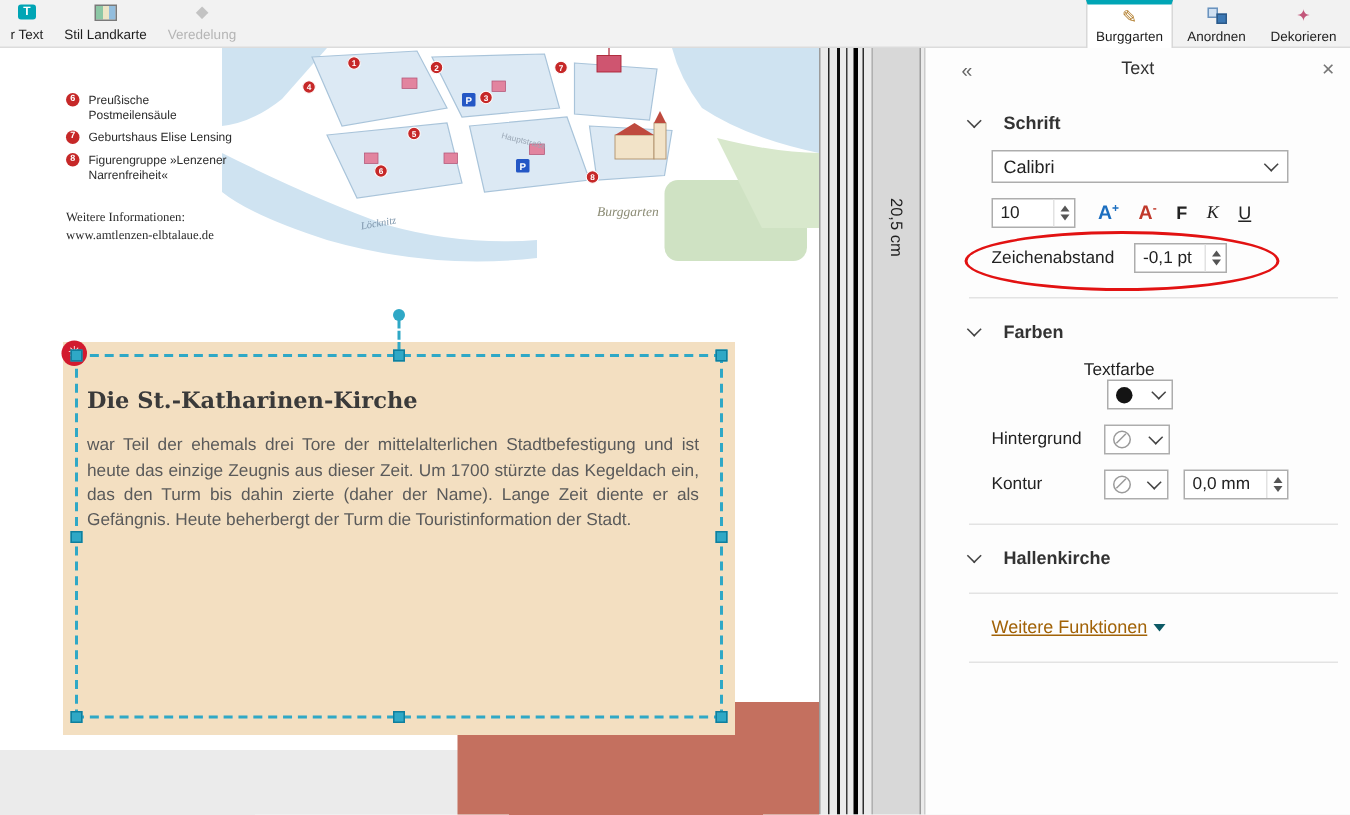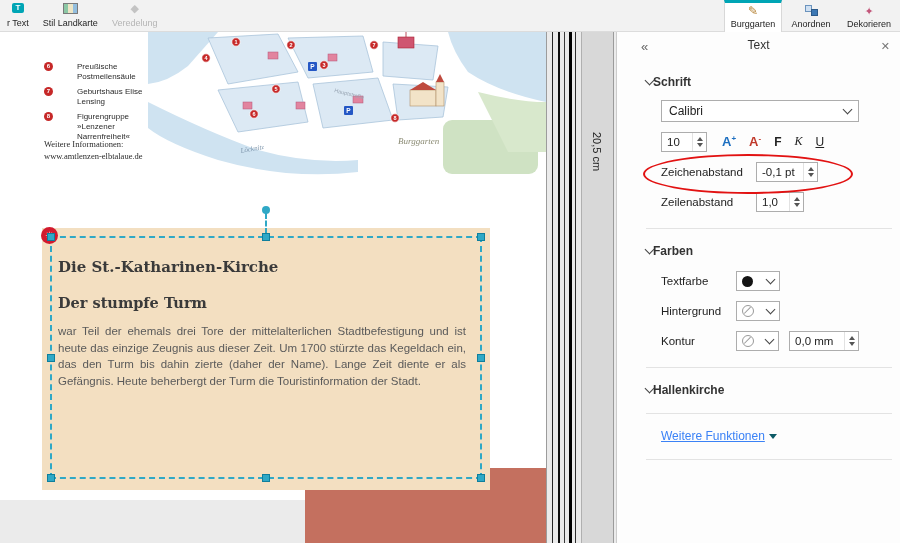"Preußische Postmeilensäule" .legend-item { gap: 24px -> 6px }
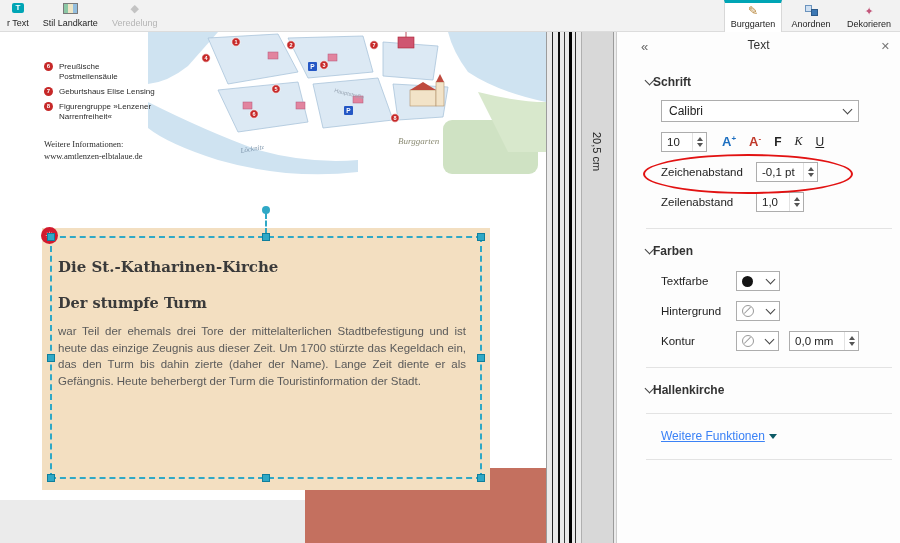"Schrift" .sechead { gap: 0 -> 16px }
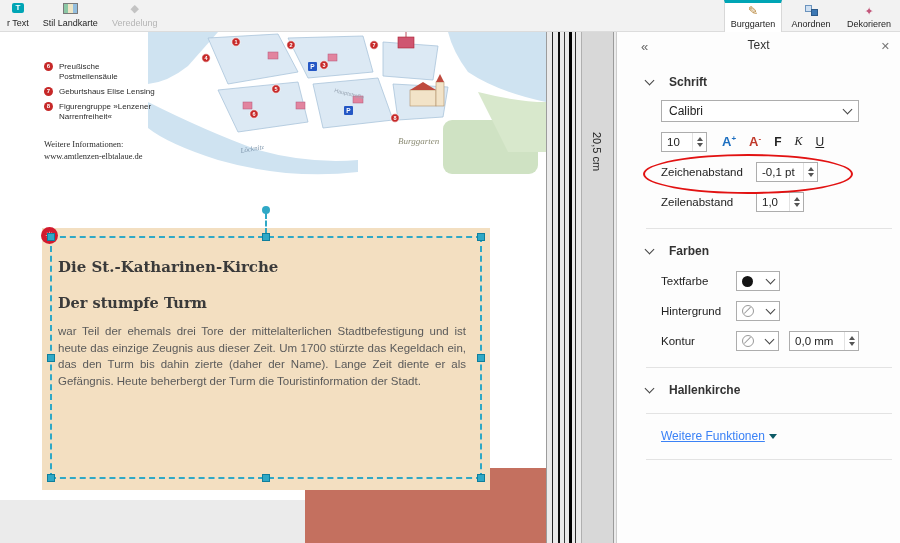"10" .w46 { width: 46px -> 56px }
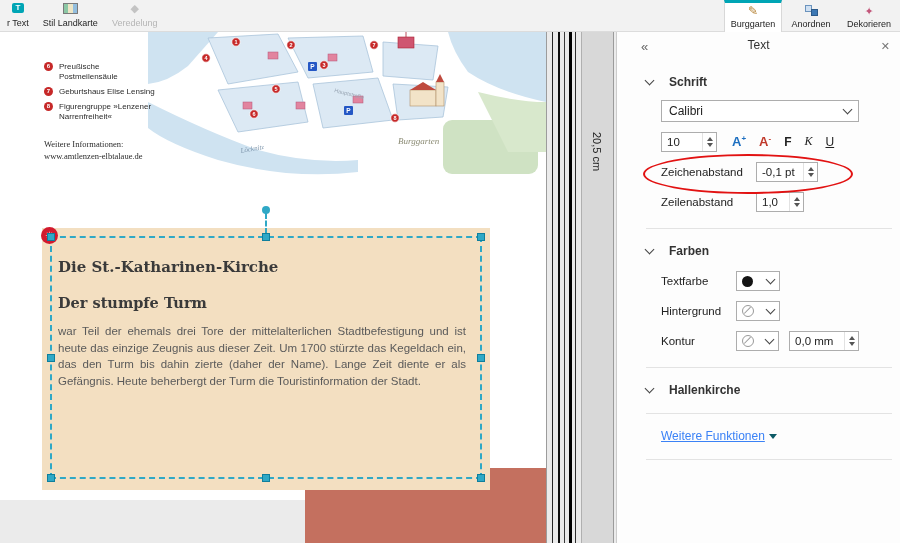"Zeilenabstand" div.row { html: <div> <span>Zeilenabstand</span> <div> <span>1,0</span> <span> <i></i> <i></i> </span> </div> </div> -> none }
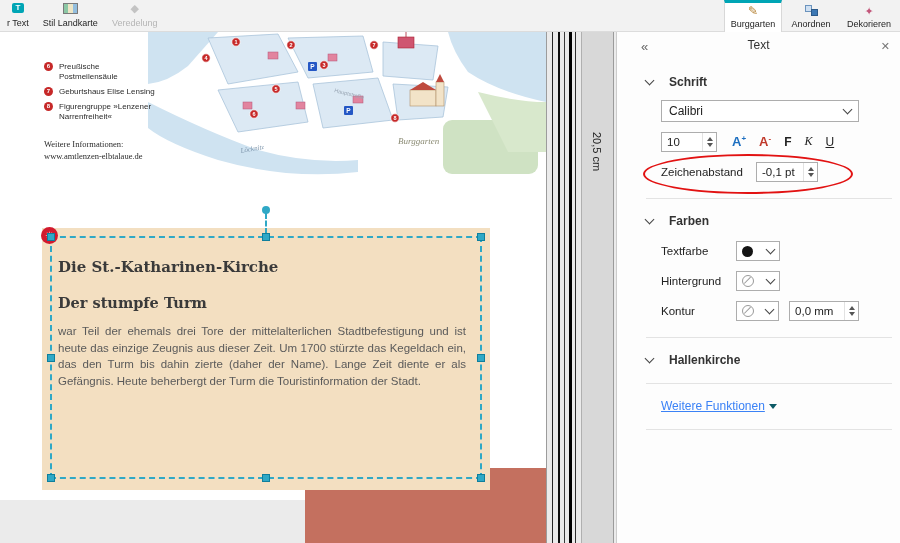"Textfarbe" div.row { flex-direction: none -> column }
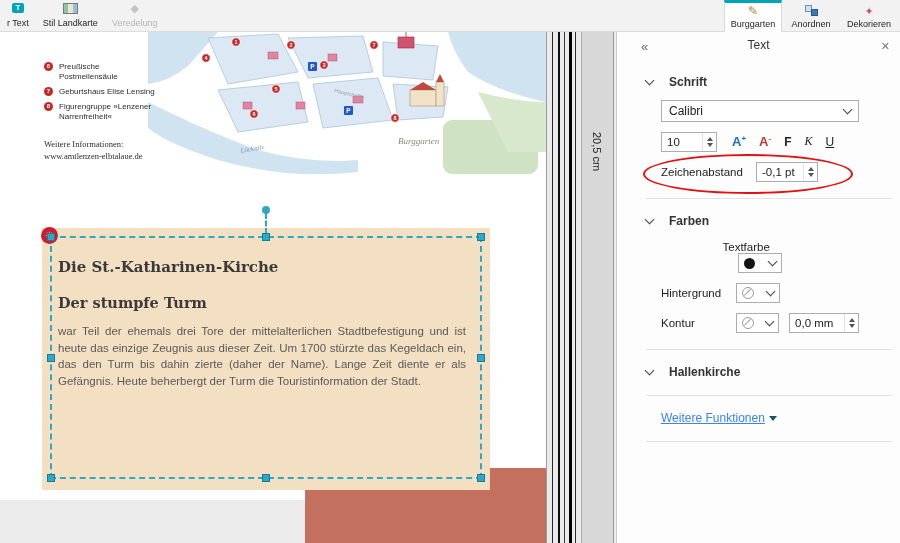"Der stumpfe Turm" div.tbh2 { html: <div>Der stumpfe Turm</div> -> none }
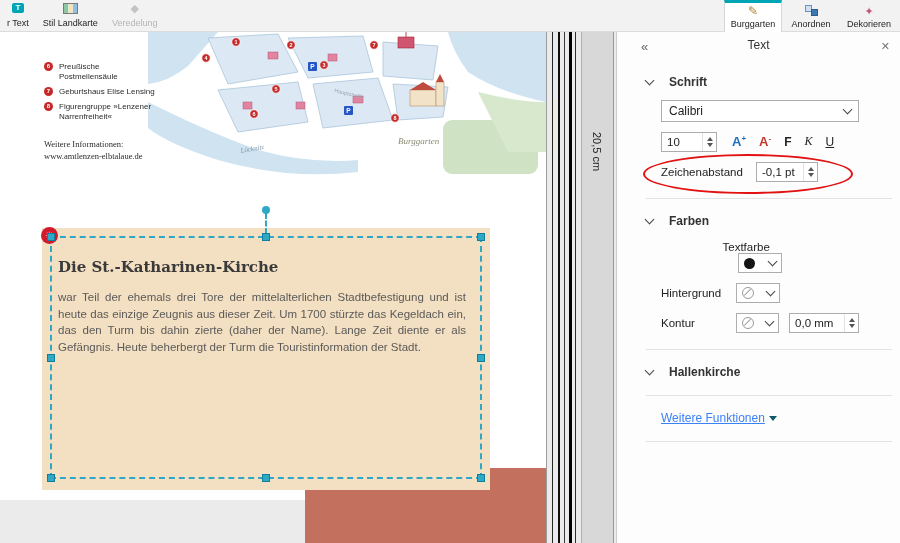"Weitere Funktionen" .link { color: #3b82f6 -> #a16207 }
